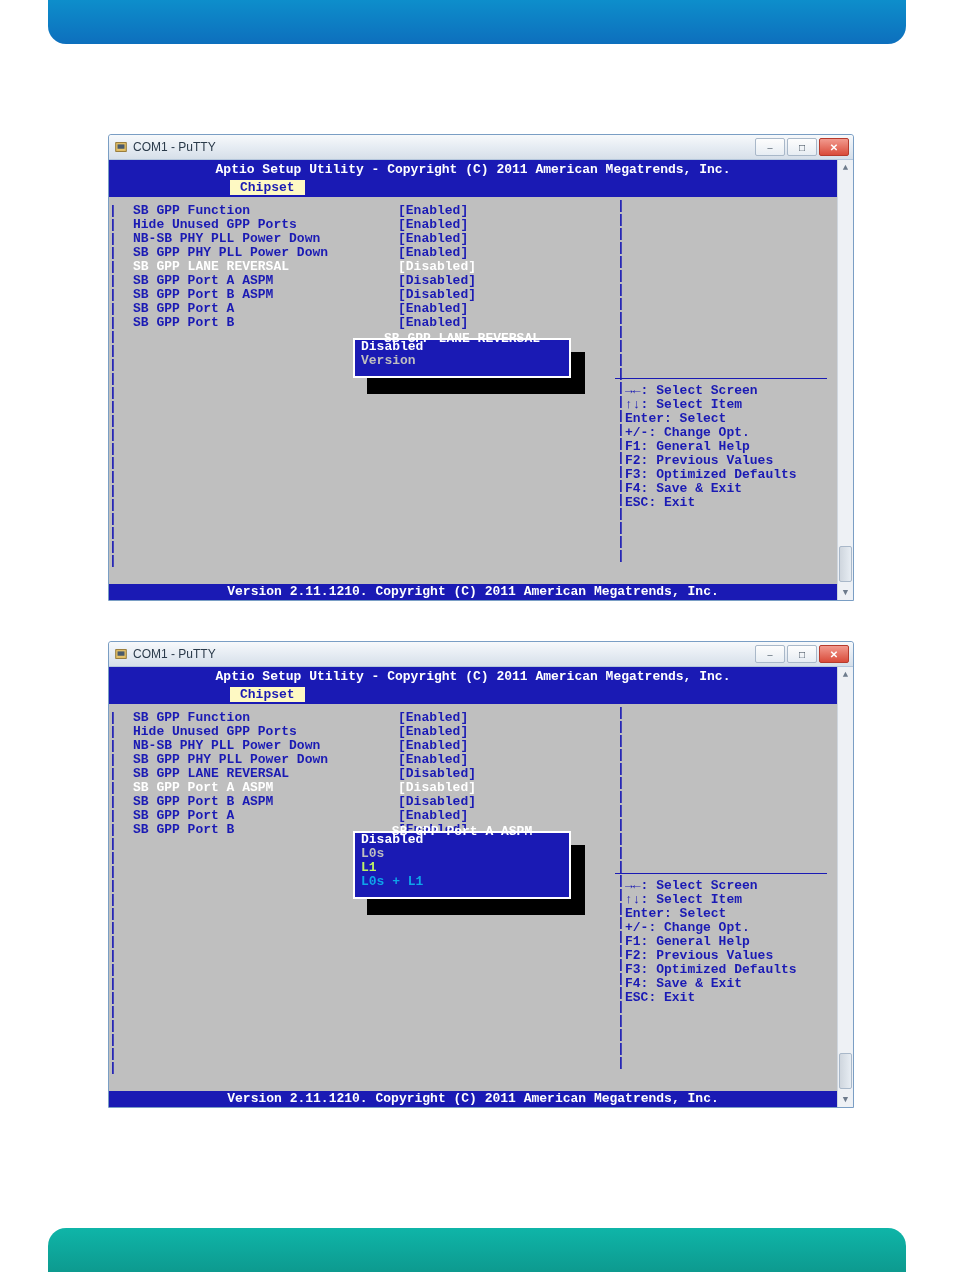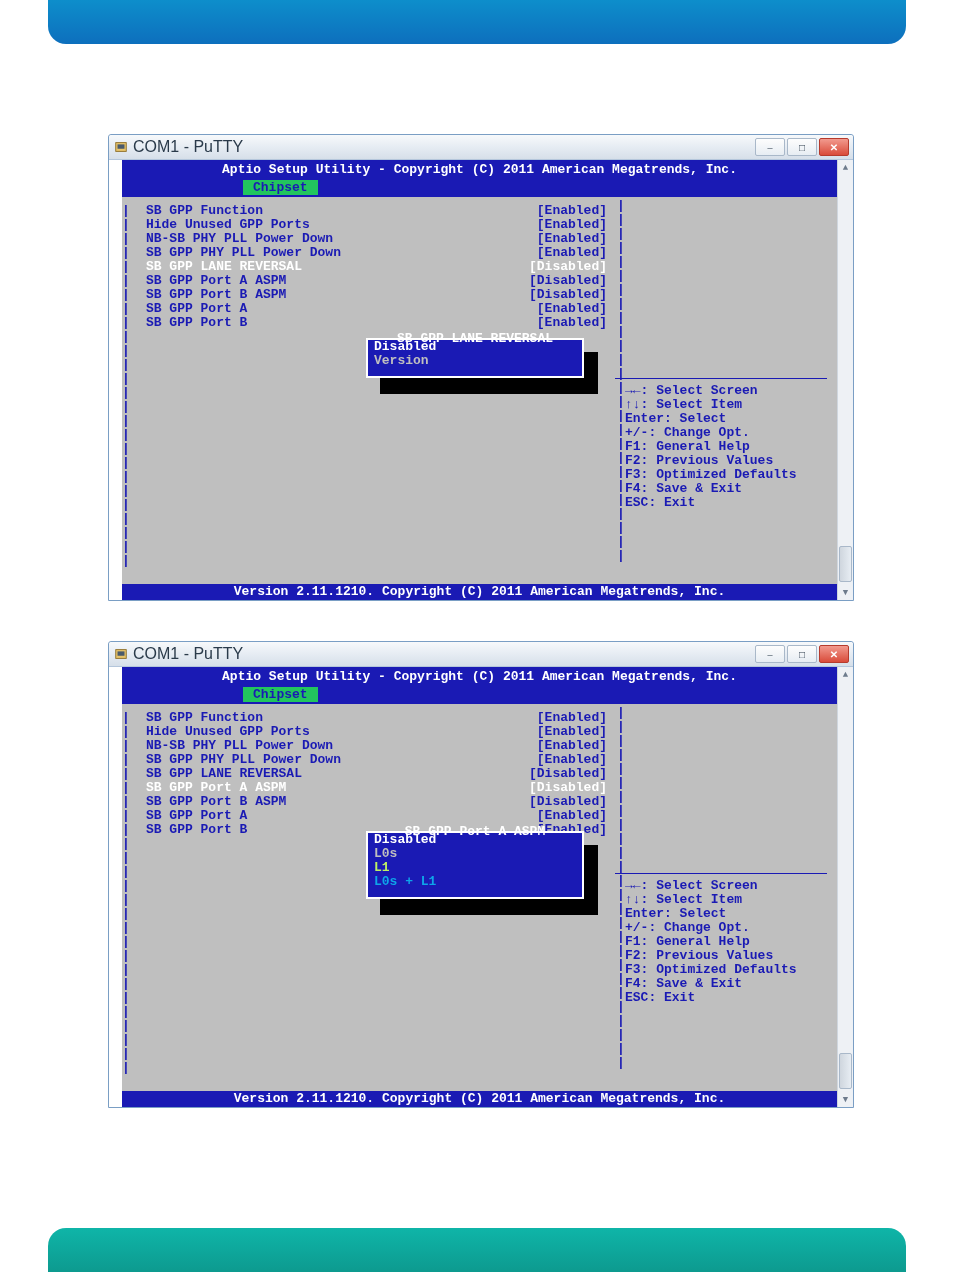"COM1 - PuTTY" .title { font-size: 16px -> 12px }
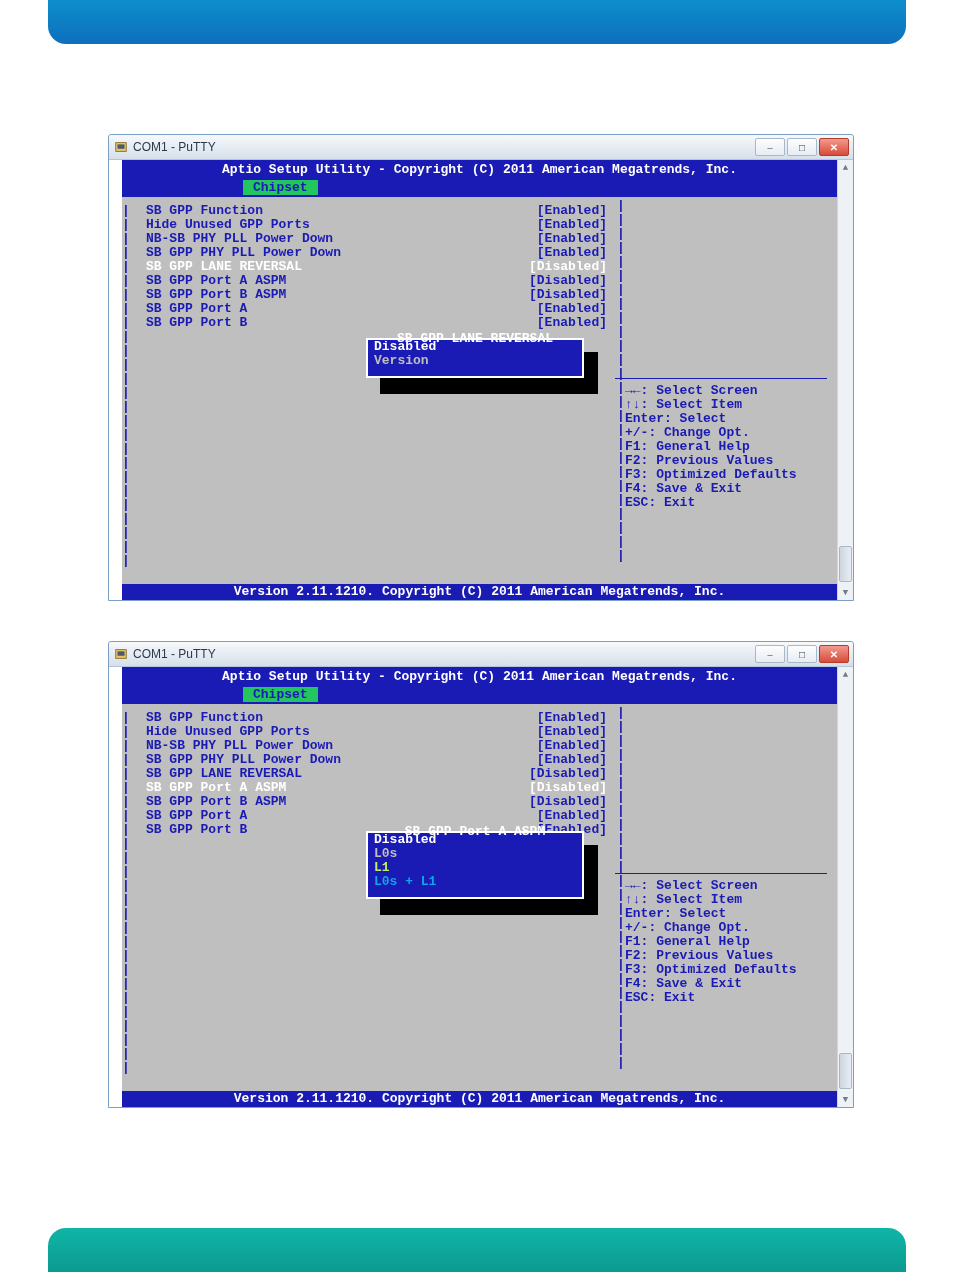"Aptio Setup Utility - Copyright" .term { margin-left: 13px -> none }
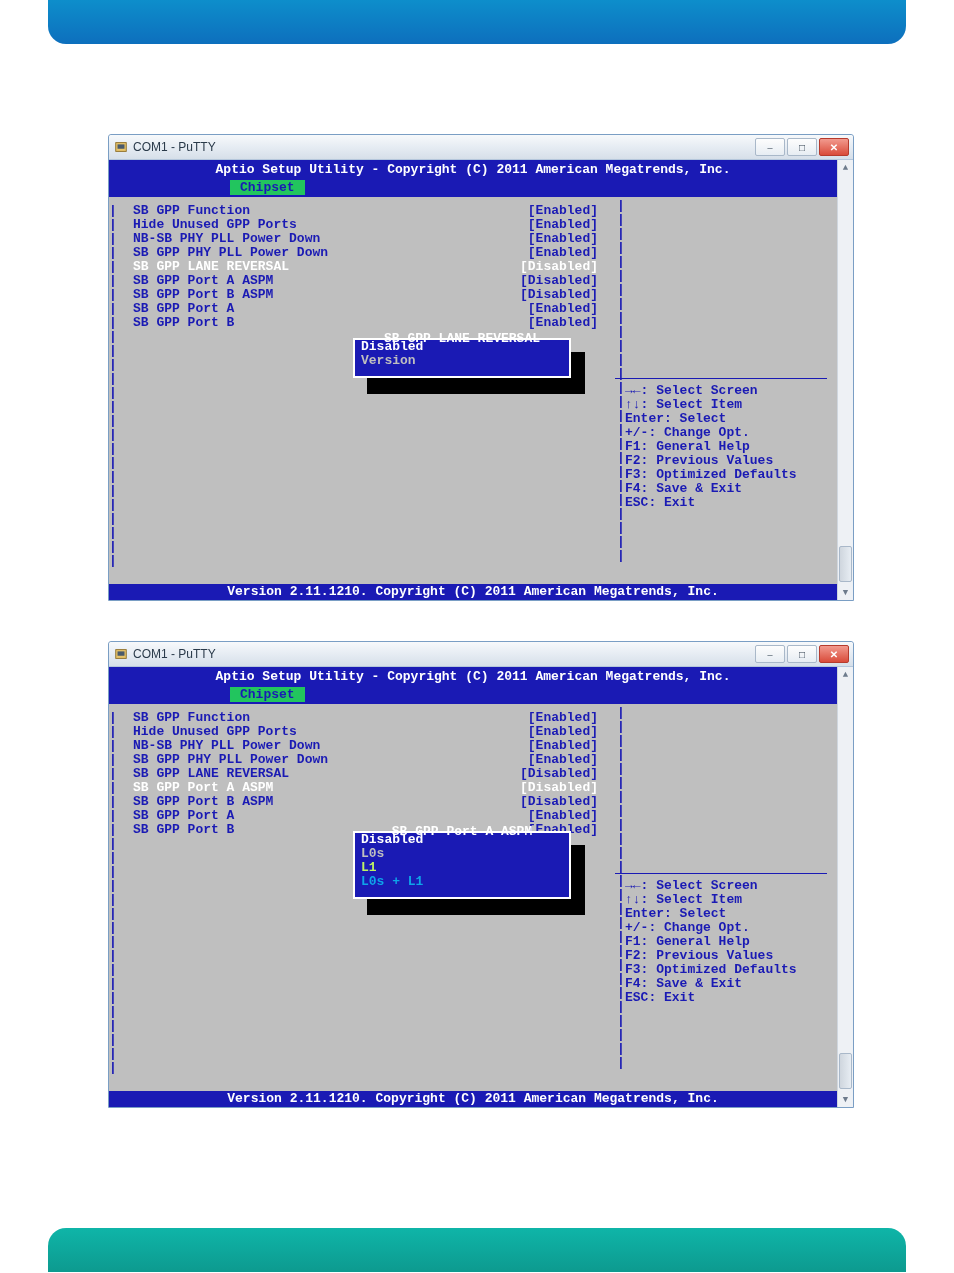"Chipset" .tab { background: #22c55e -> #fef9c3 }
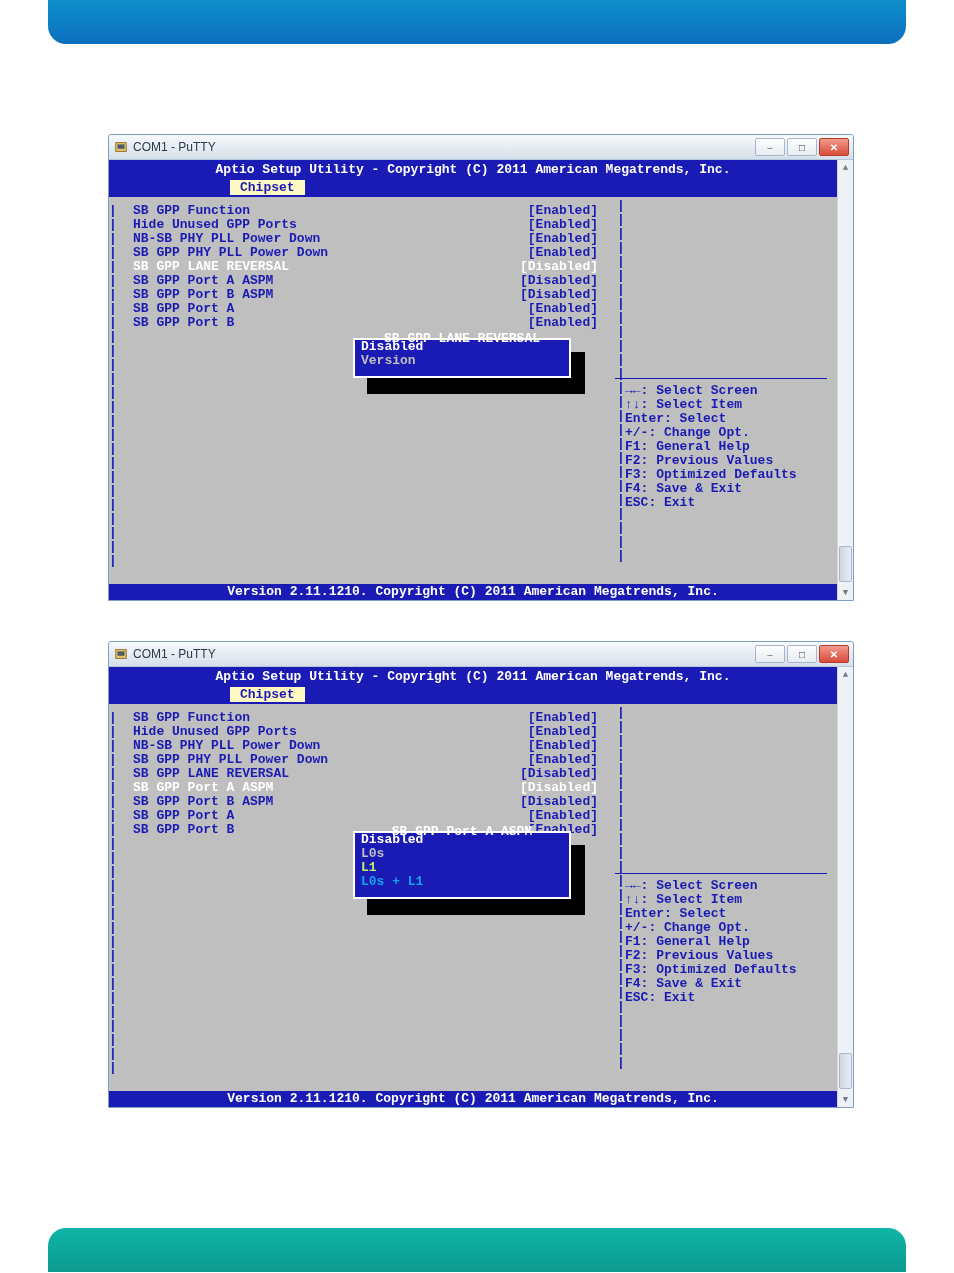"[Enabled]" .col-mid { text-align: right -> none }
